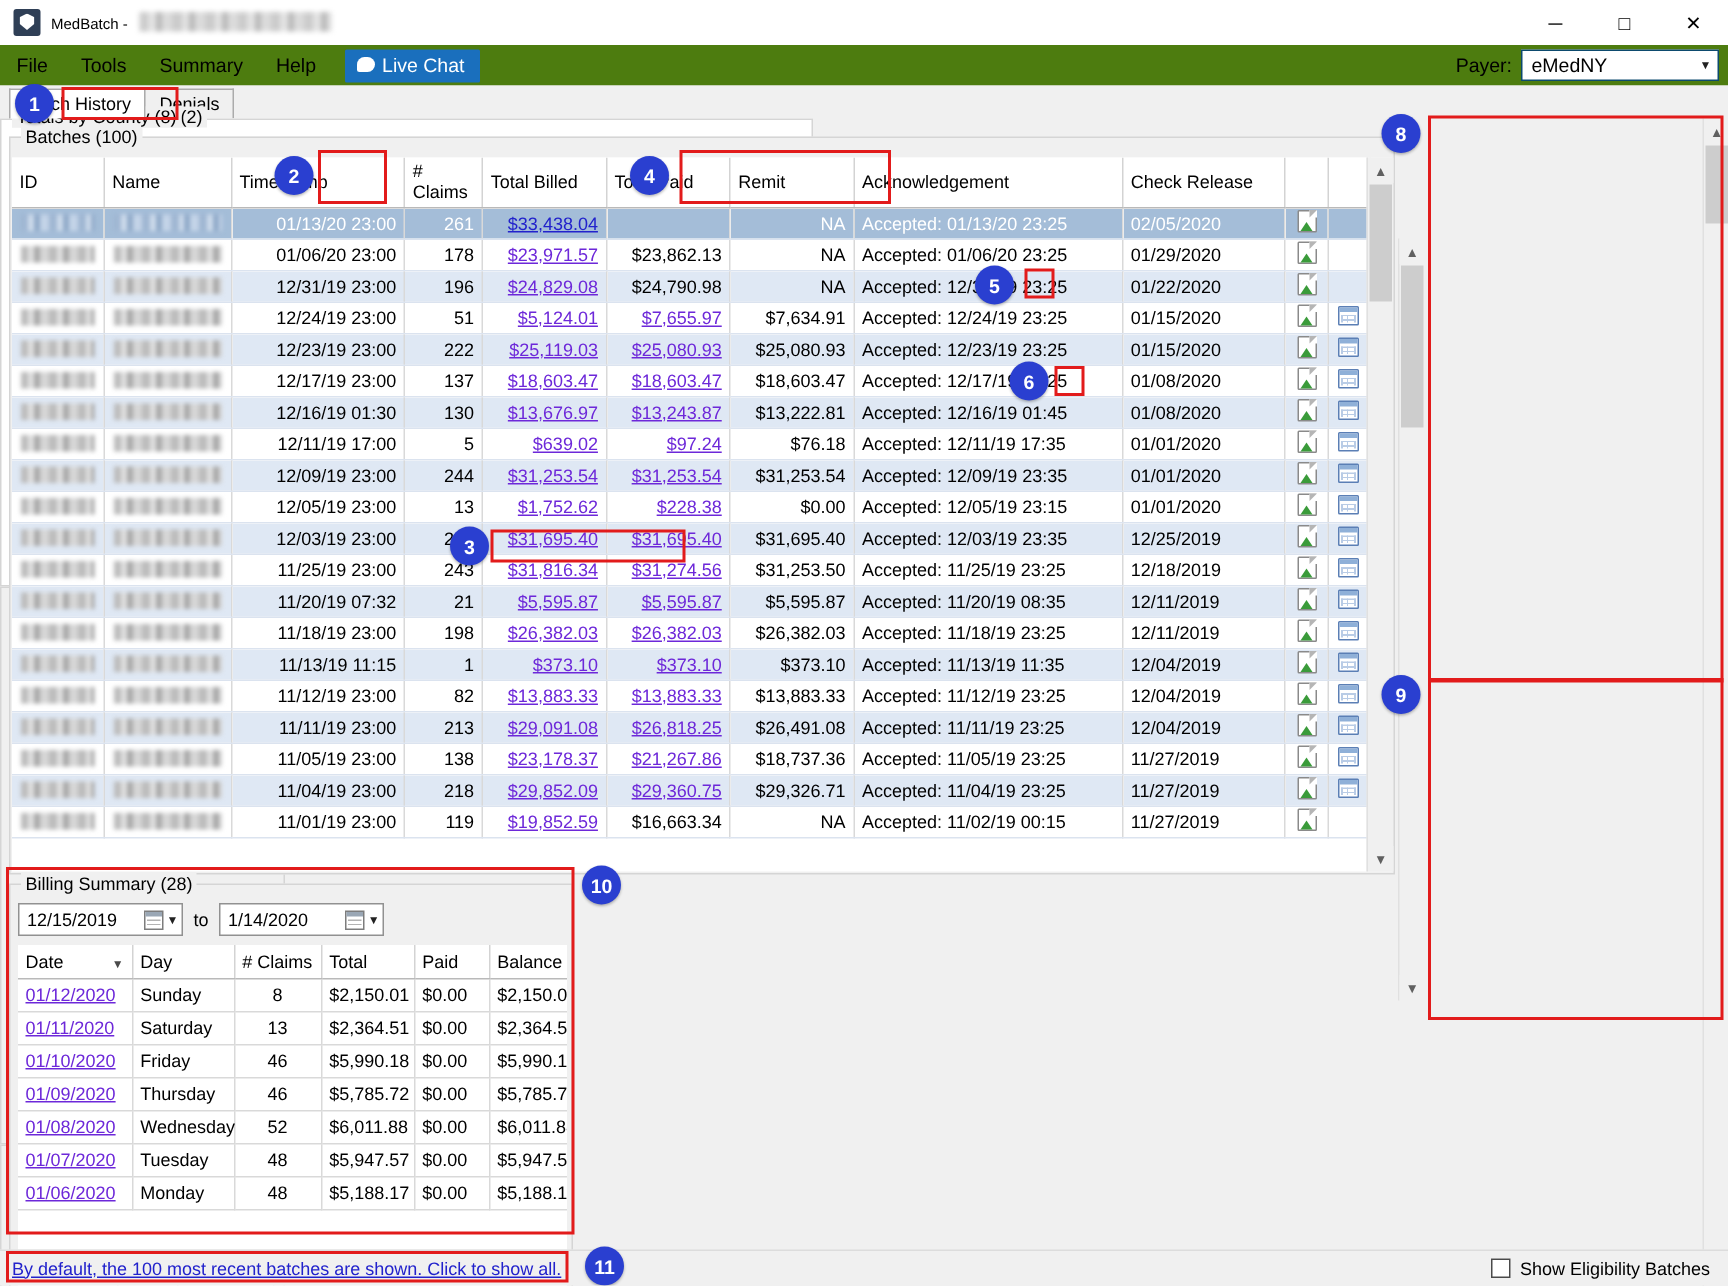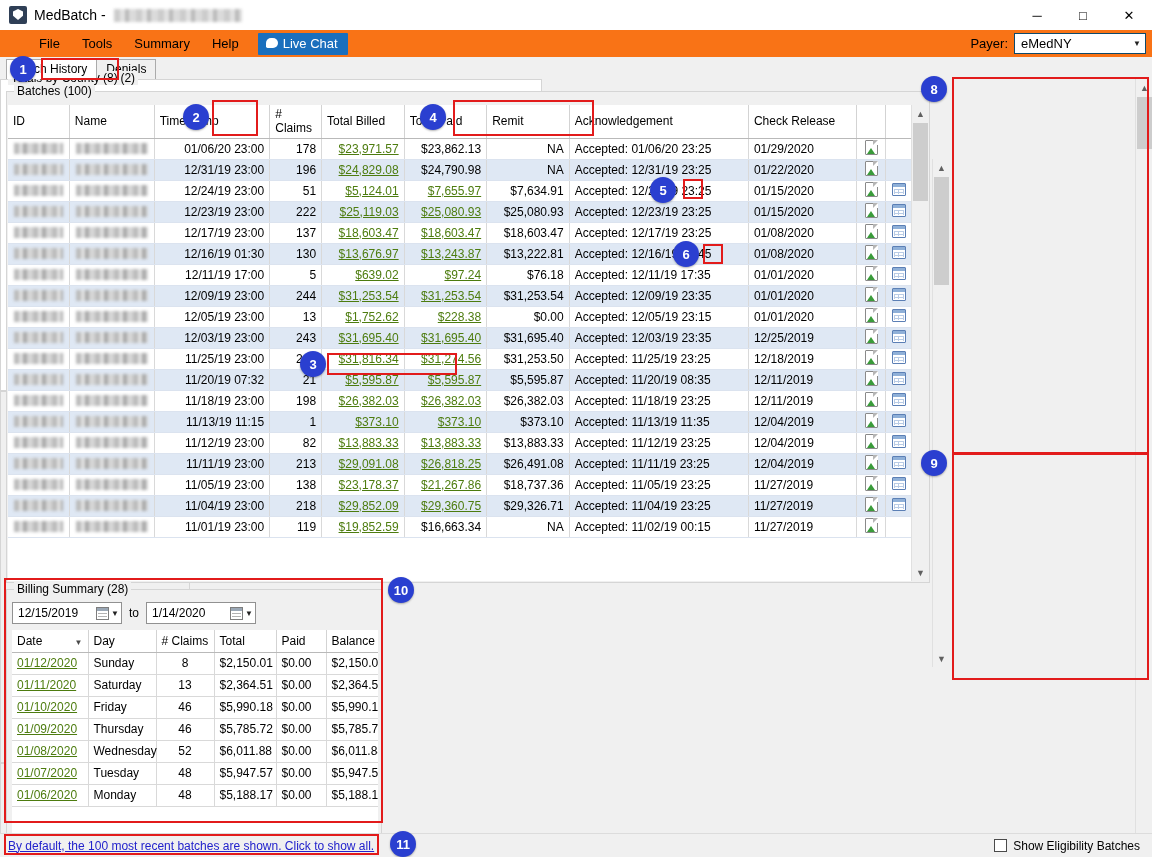"MedBatch -" #title-text { font-size: 14px -> 10px }
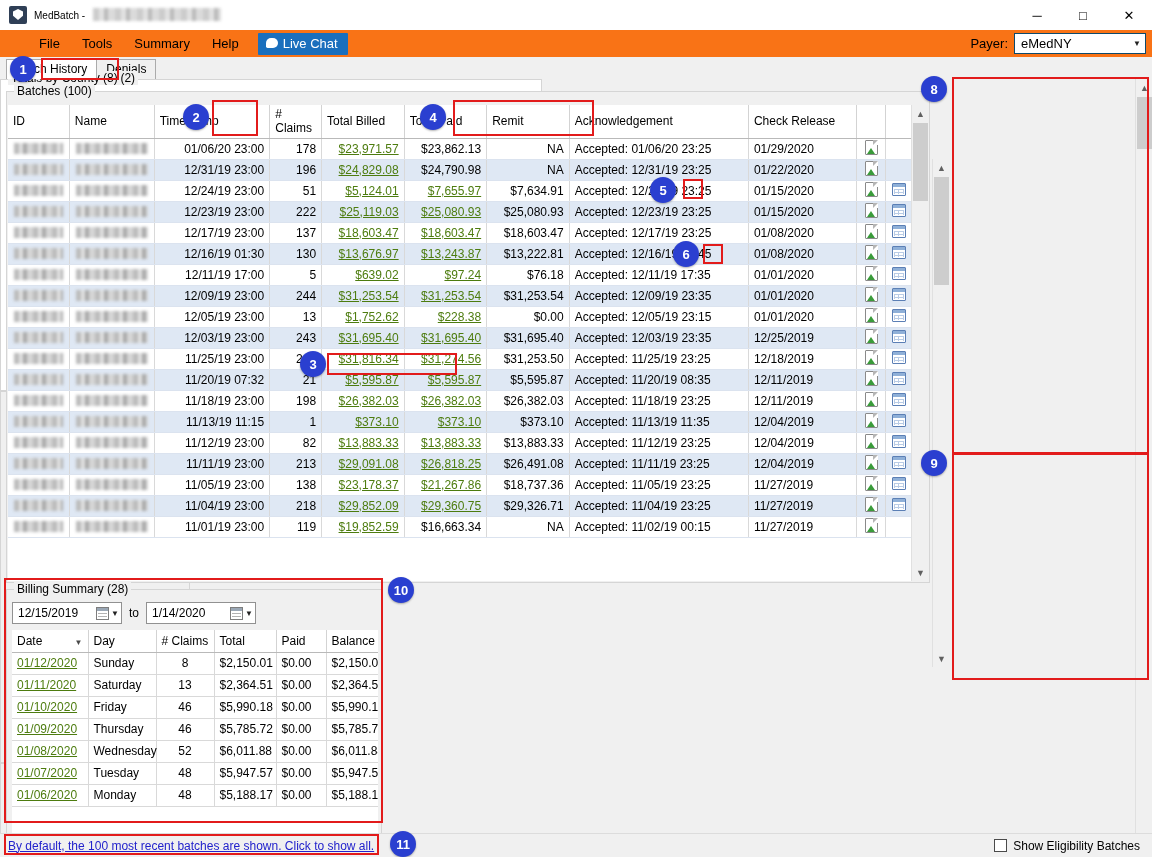"File" #menubar { background: #f97316 -> #4d7c0f; padding-left: 28px -> none }
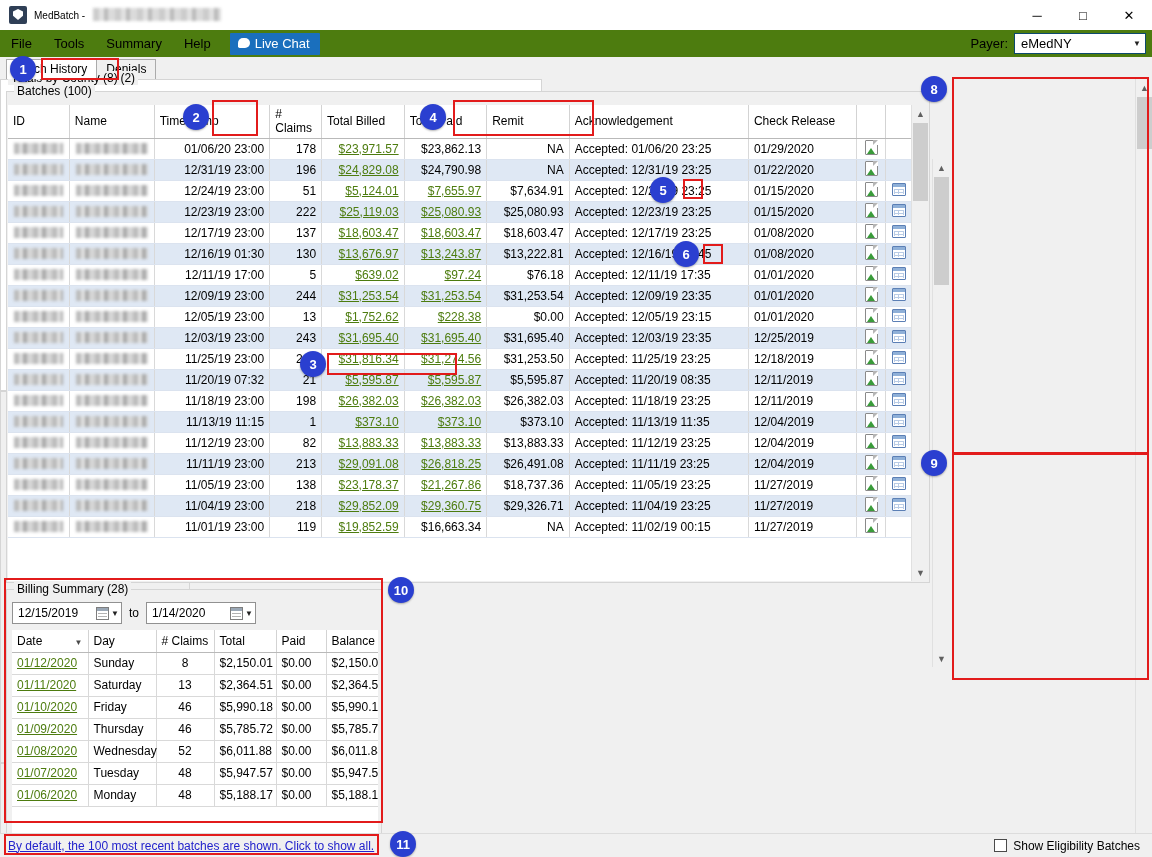"01/13/20 23:00" tr.sel { html: none -> <tr> <td> <span></span> </td> <td> <span></span> </td> <td>01/13/20 23:00</td> <td>261</td> <td><a>$33,438.04</a></td> <td></td> <td>NA</td> <td>Accepted: 01/13/20 23:25</td> <td>02/05/2020</td> <td><span></span></td> <td></td> </tr> }
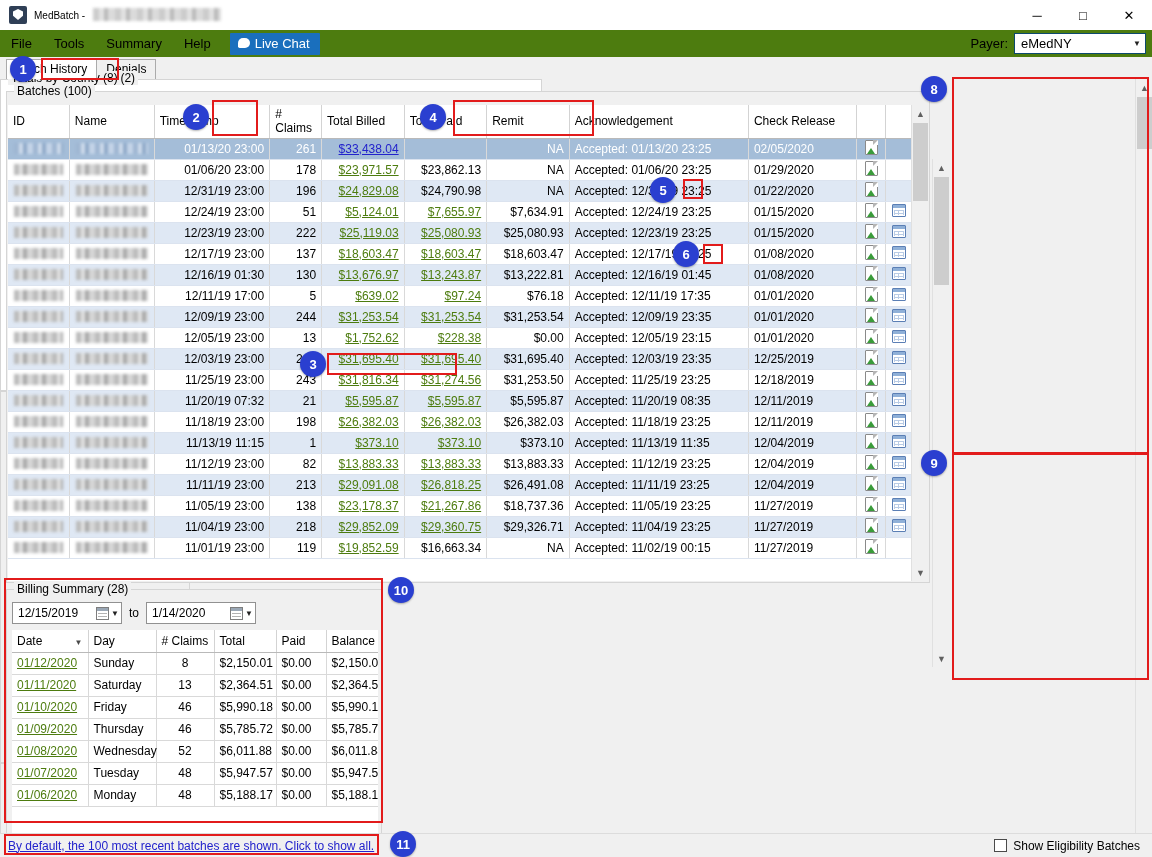"$23,971.57" .lnk { color: #4d7c0f -> #6d28d9 }
